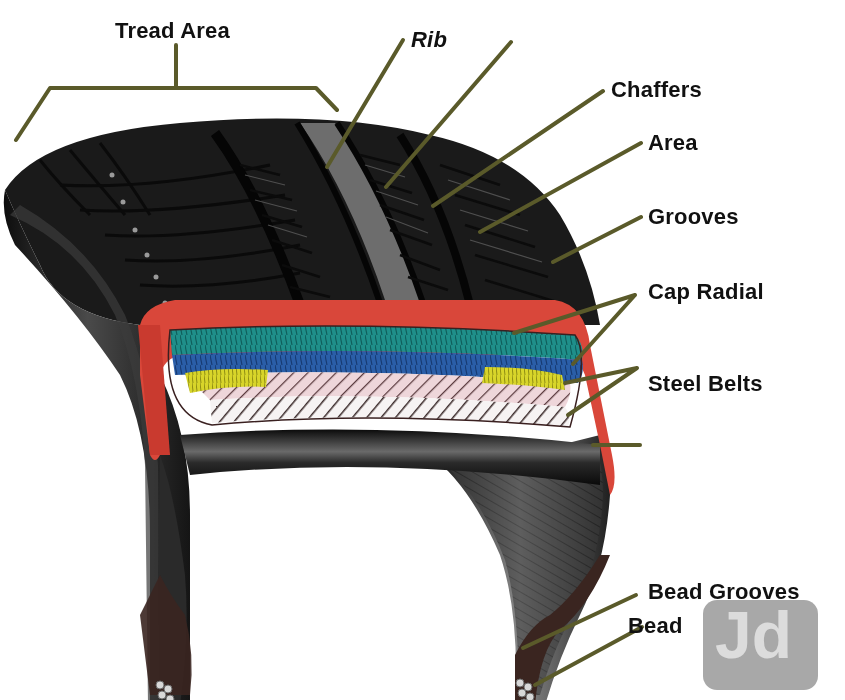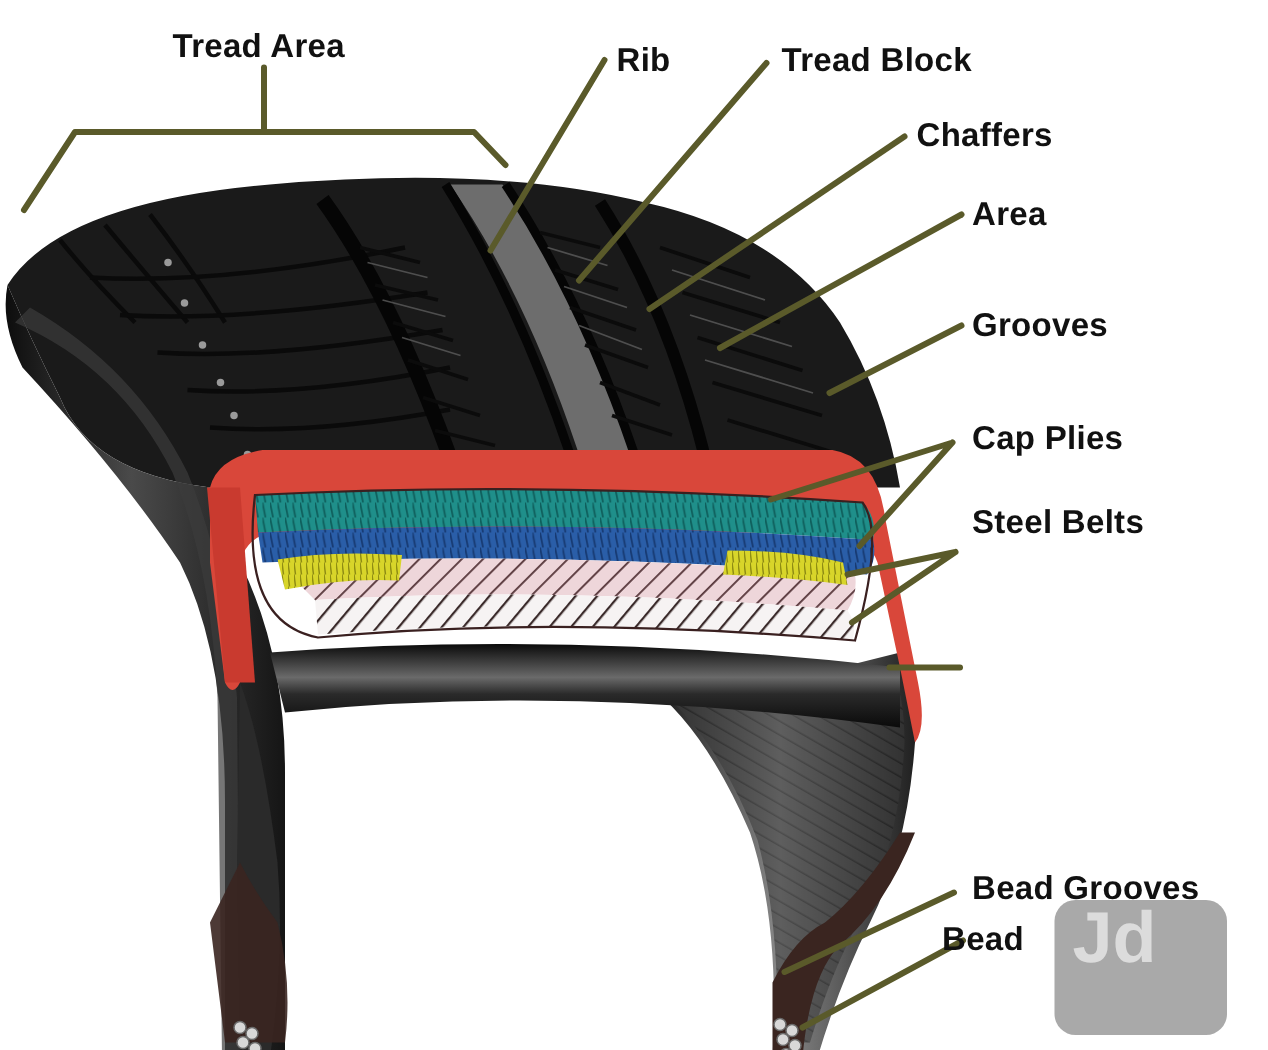"Rib" div.lbl { font-style: none -> italic }
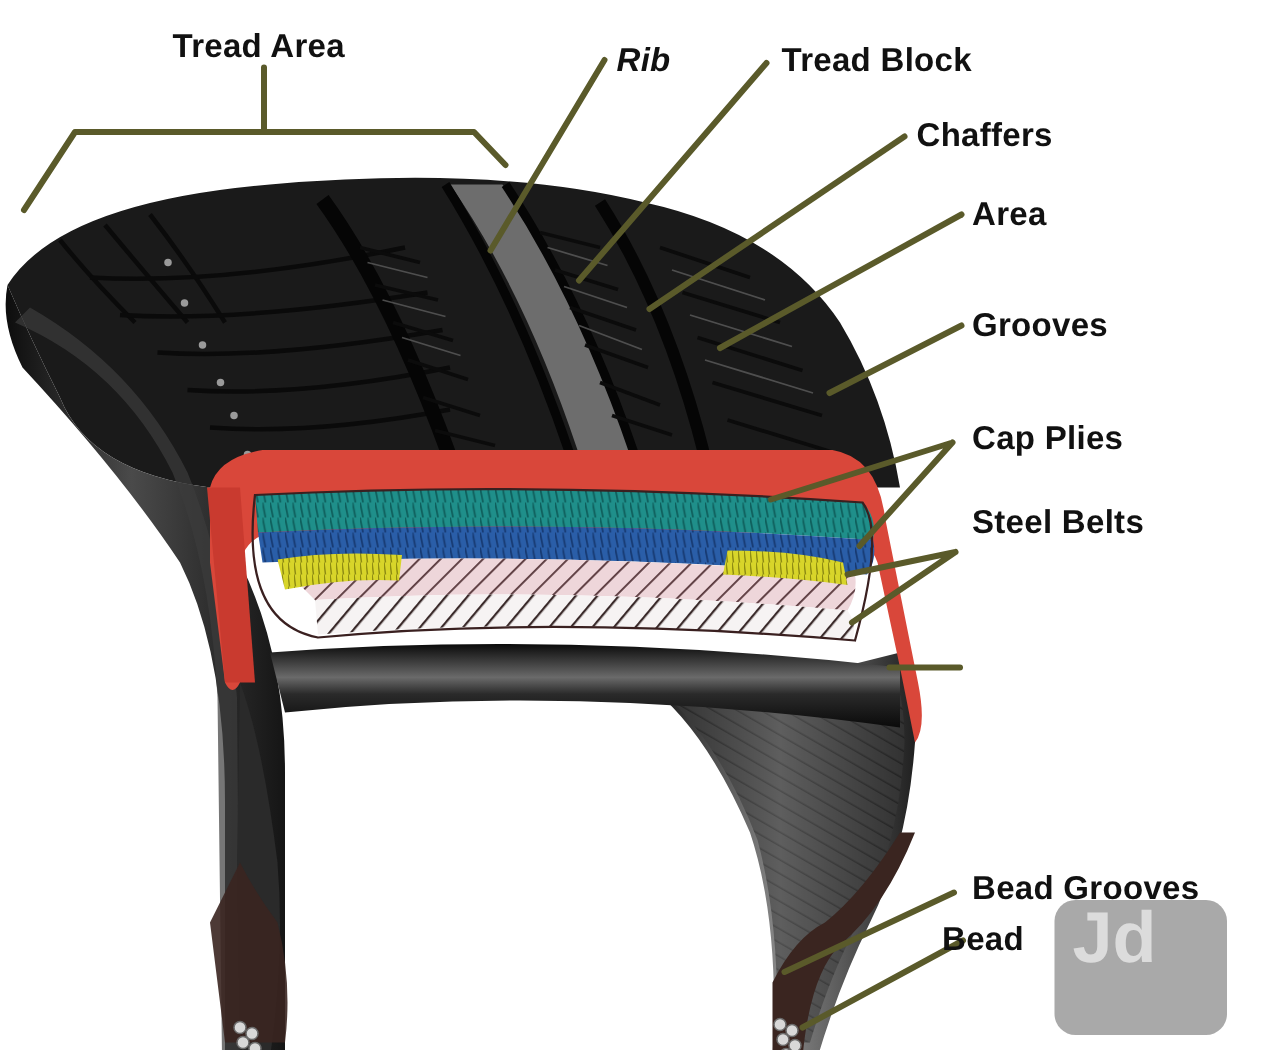"Tread Block" div.lbl { html: <div>Tread Block</div> -> none }
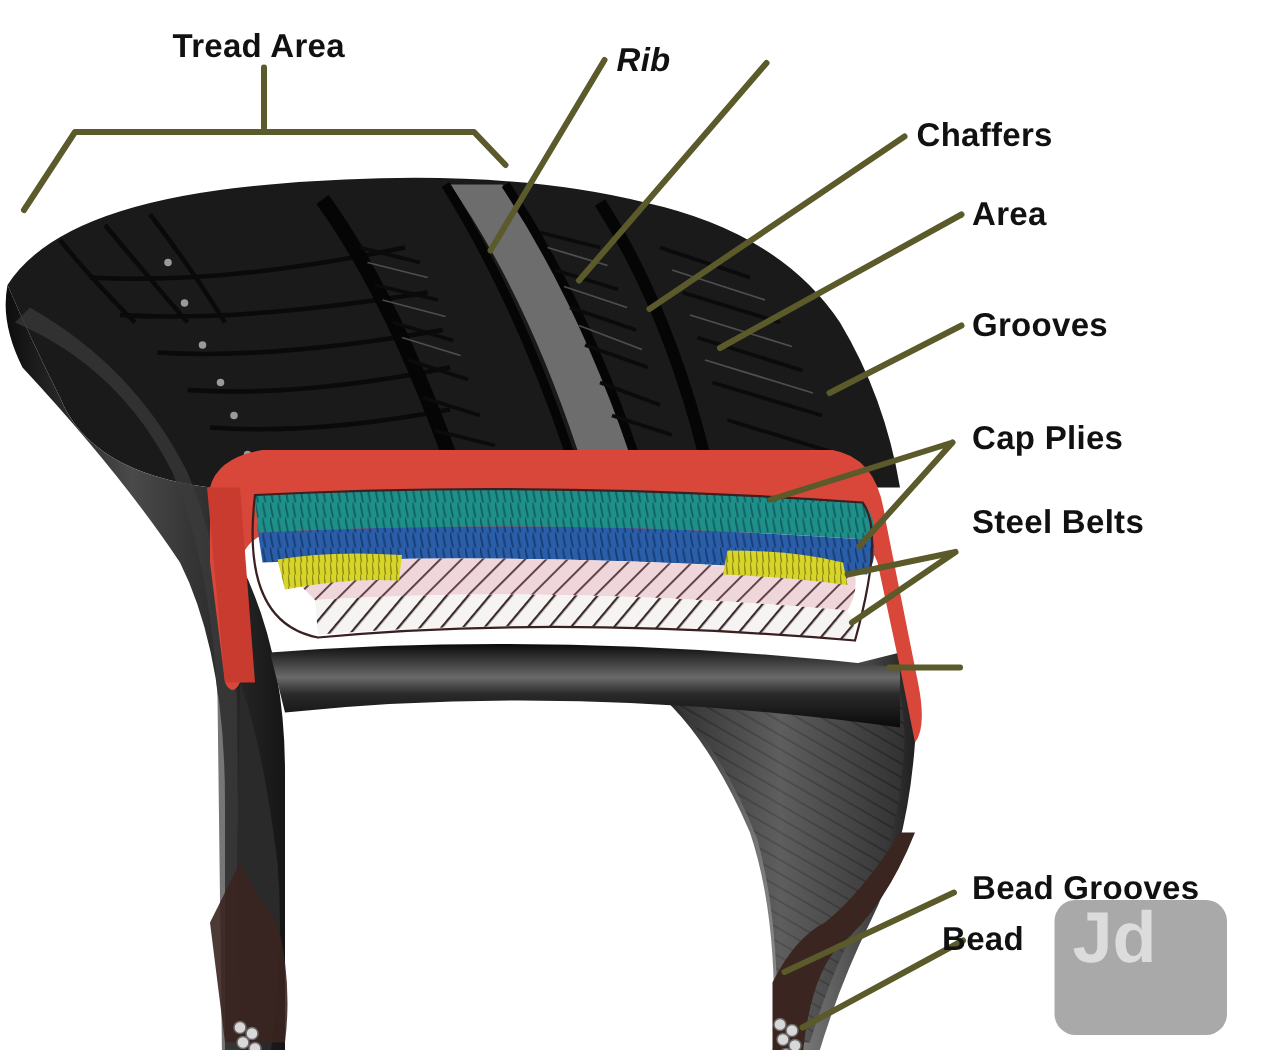"Cap Plies" div.lbl { text: Plies -> Radial }
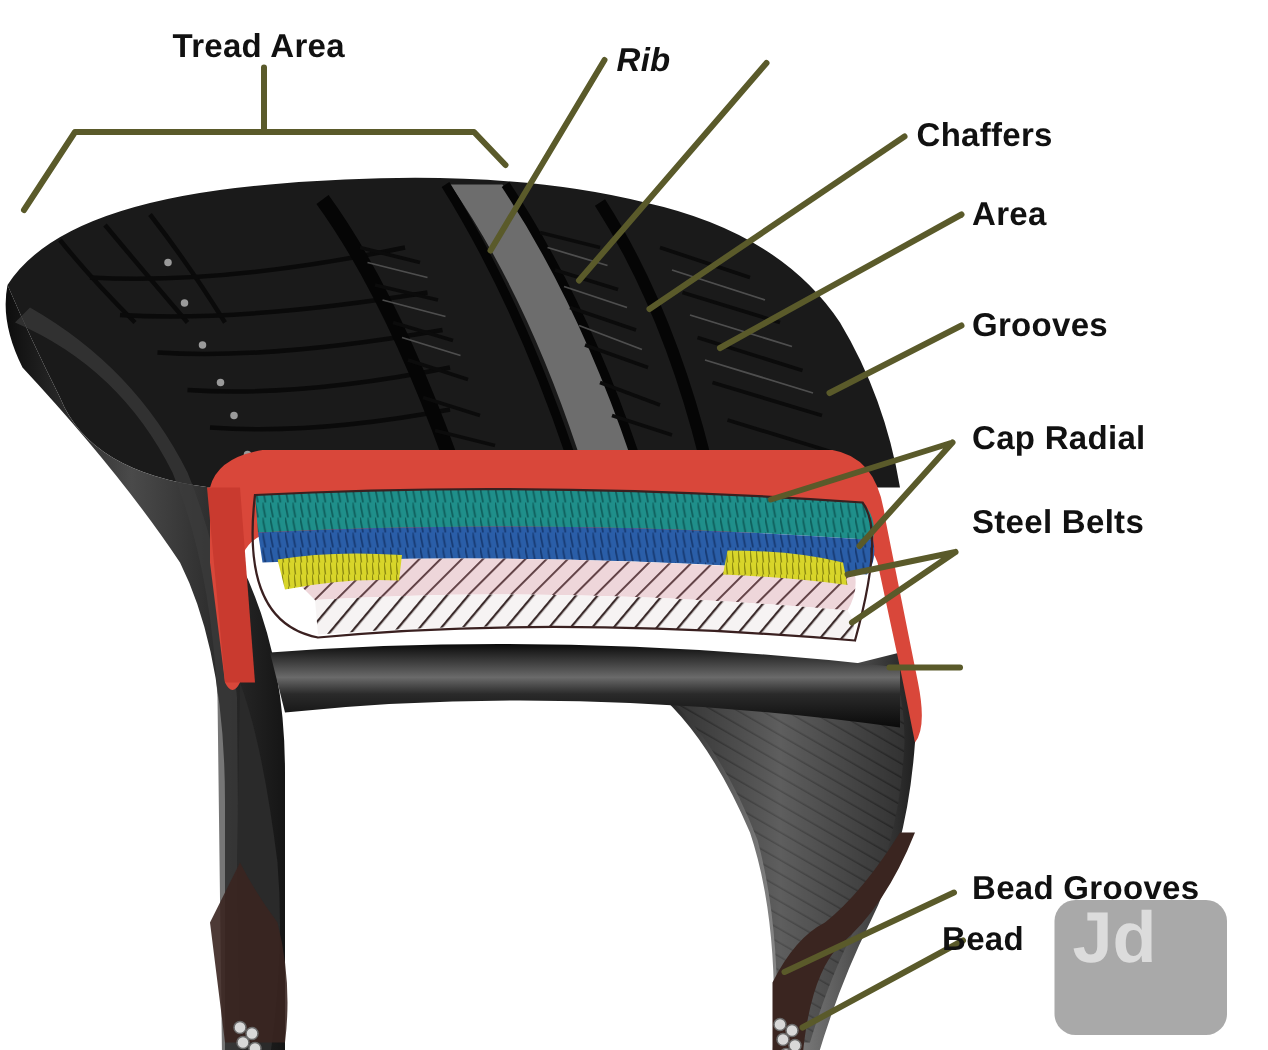"Steel Belts" div.lbl { top: 322px -> 358px }
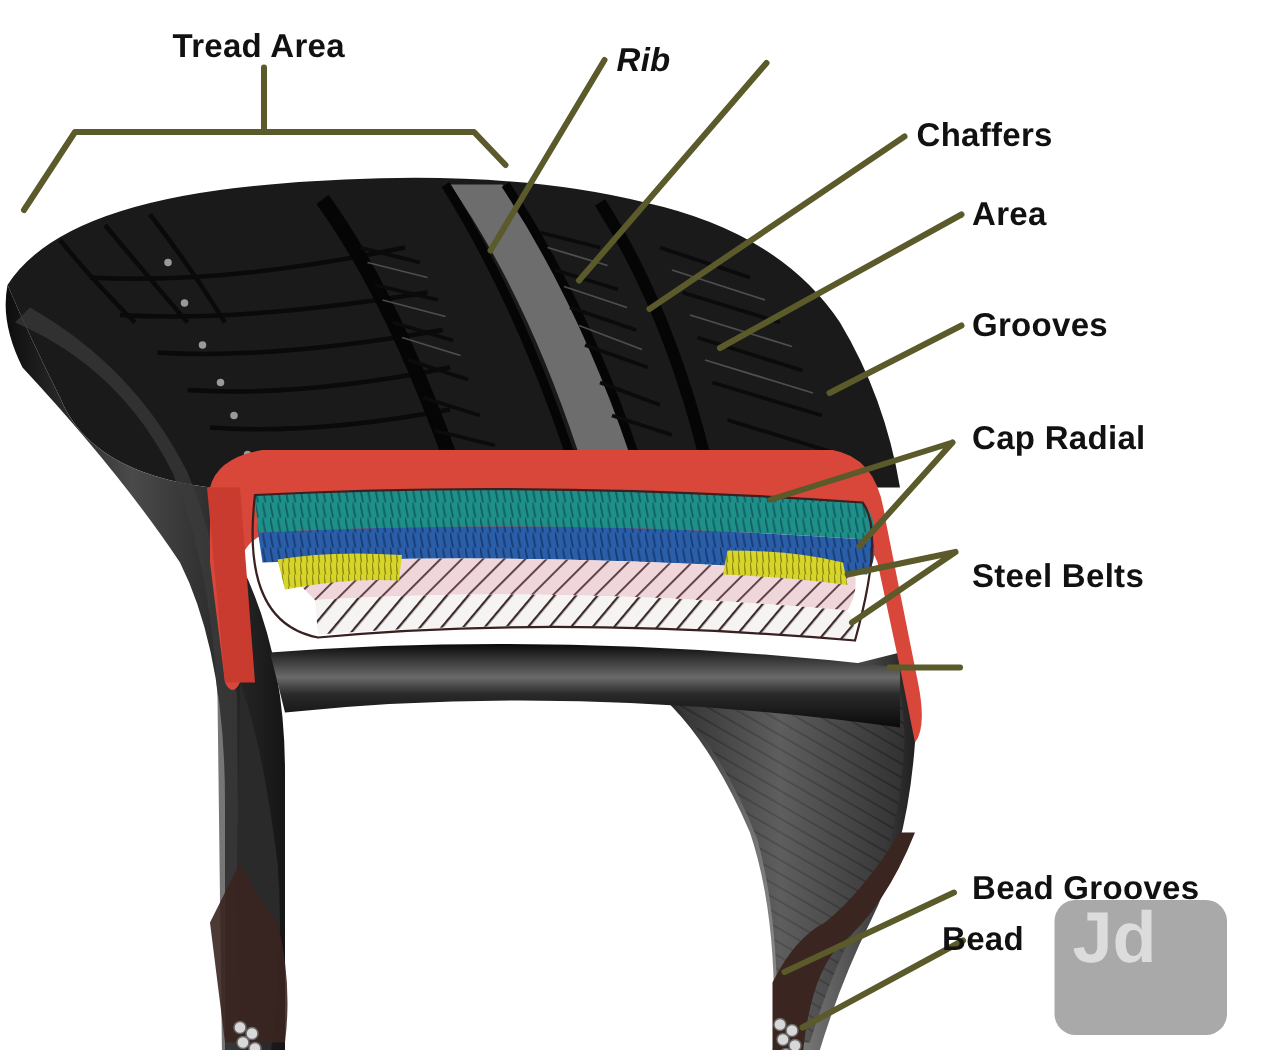"Jd" .wm span { font-size: 48px -> 66px }
